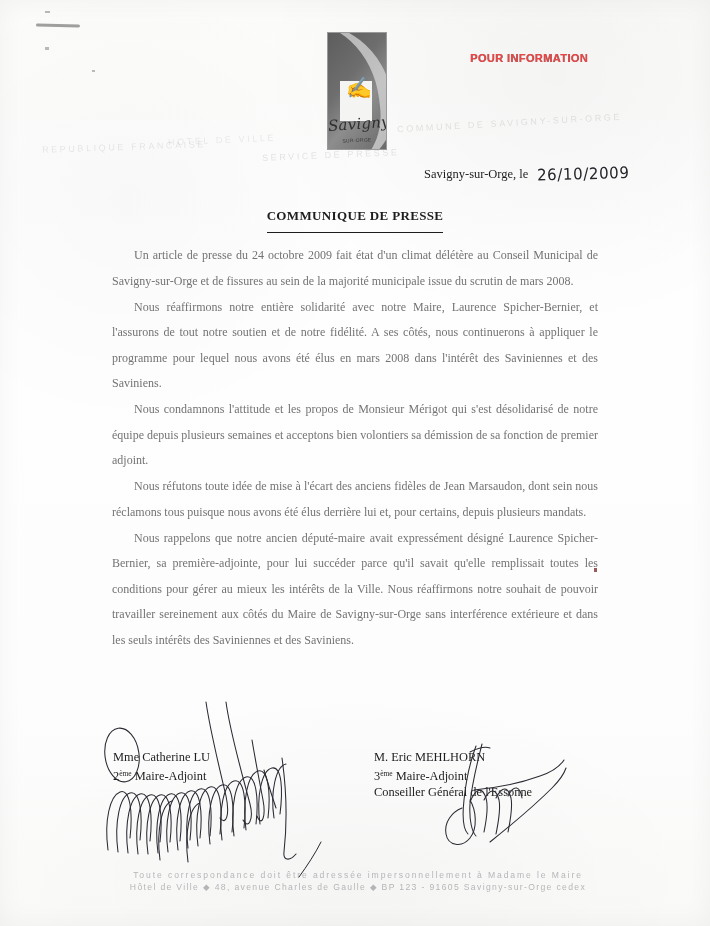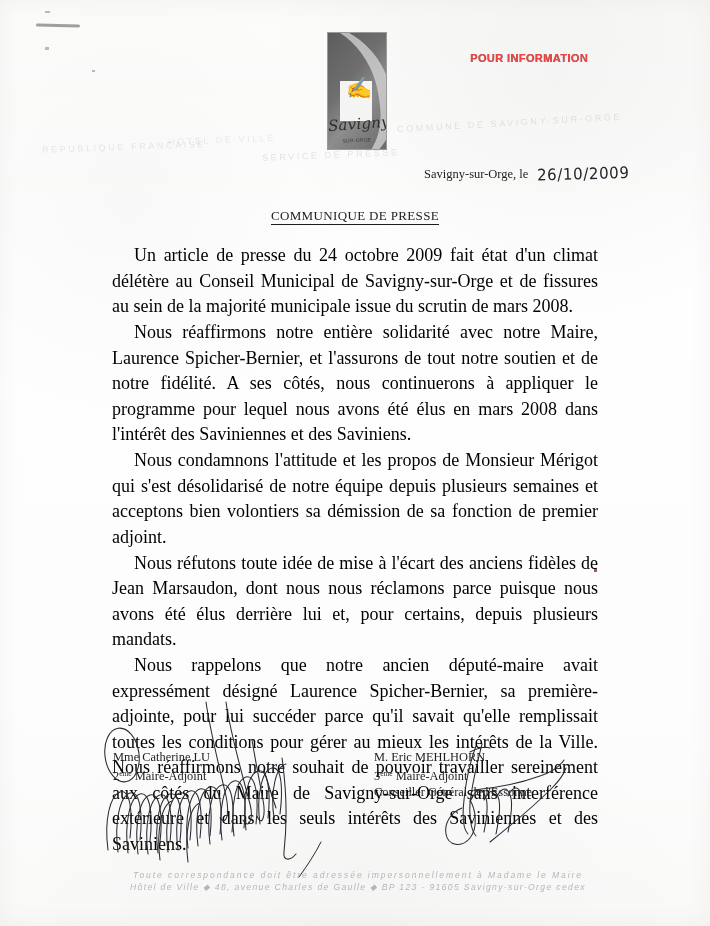"COMMUNIQUE DE PRESSE" .title span { font-weight: normal -> bold; padding-bottom: 1px -> 9px }
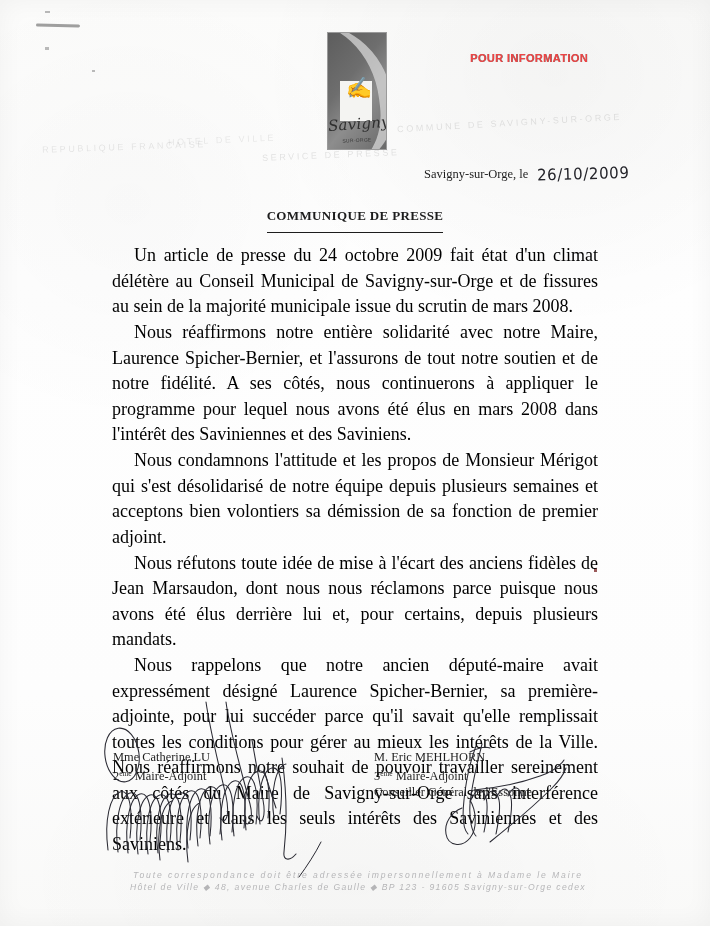"Un article de presse du" .body p { color: #000000 -> #737373; font-size: 18px -> 12px }
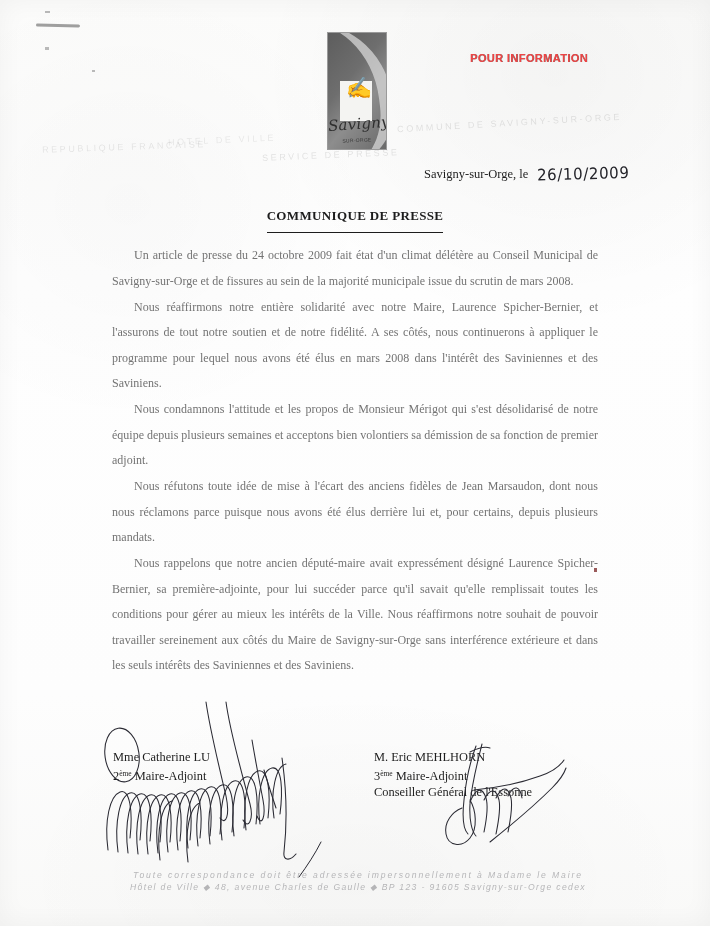"Nous réfutons toute idée de" p { text: nous nous réclamons parce -> sein nous réclamons tous }
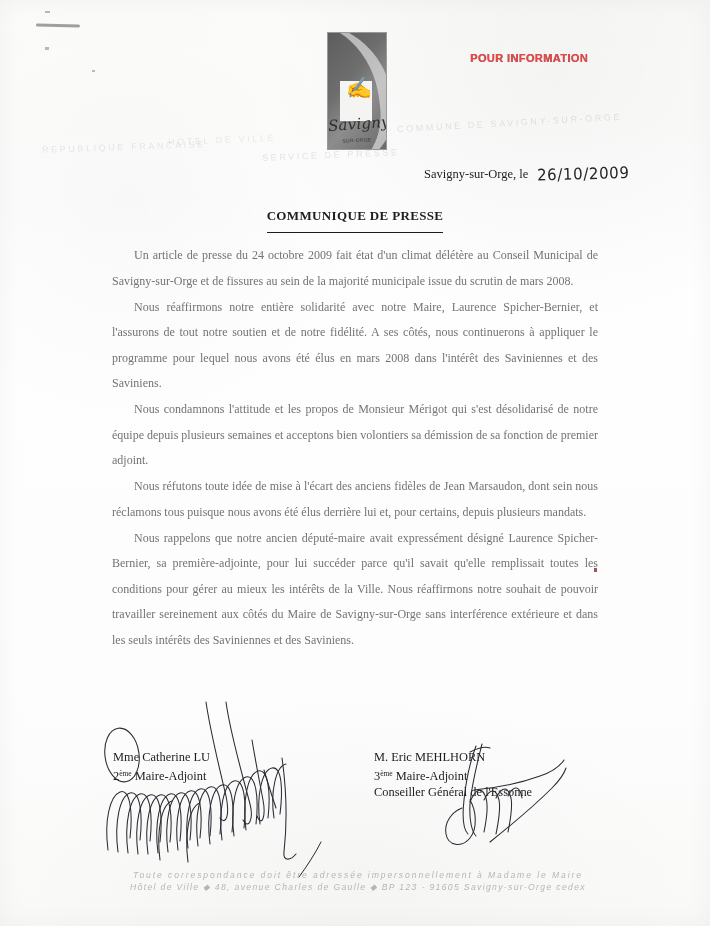"Toute correspondance doit être adressée" .footer .fl { font-style: italic -> none }
